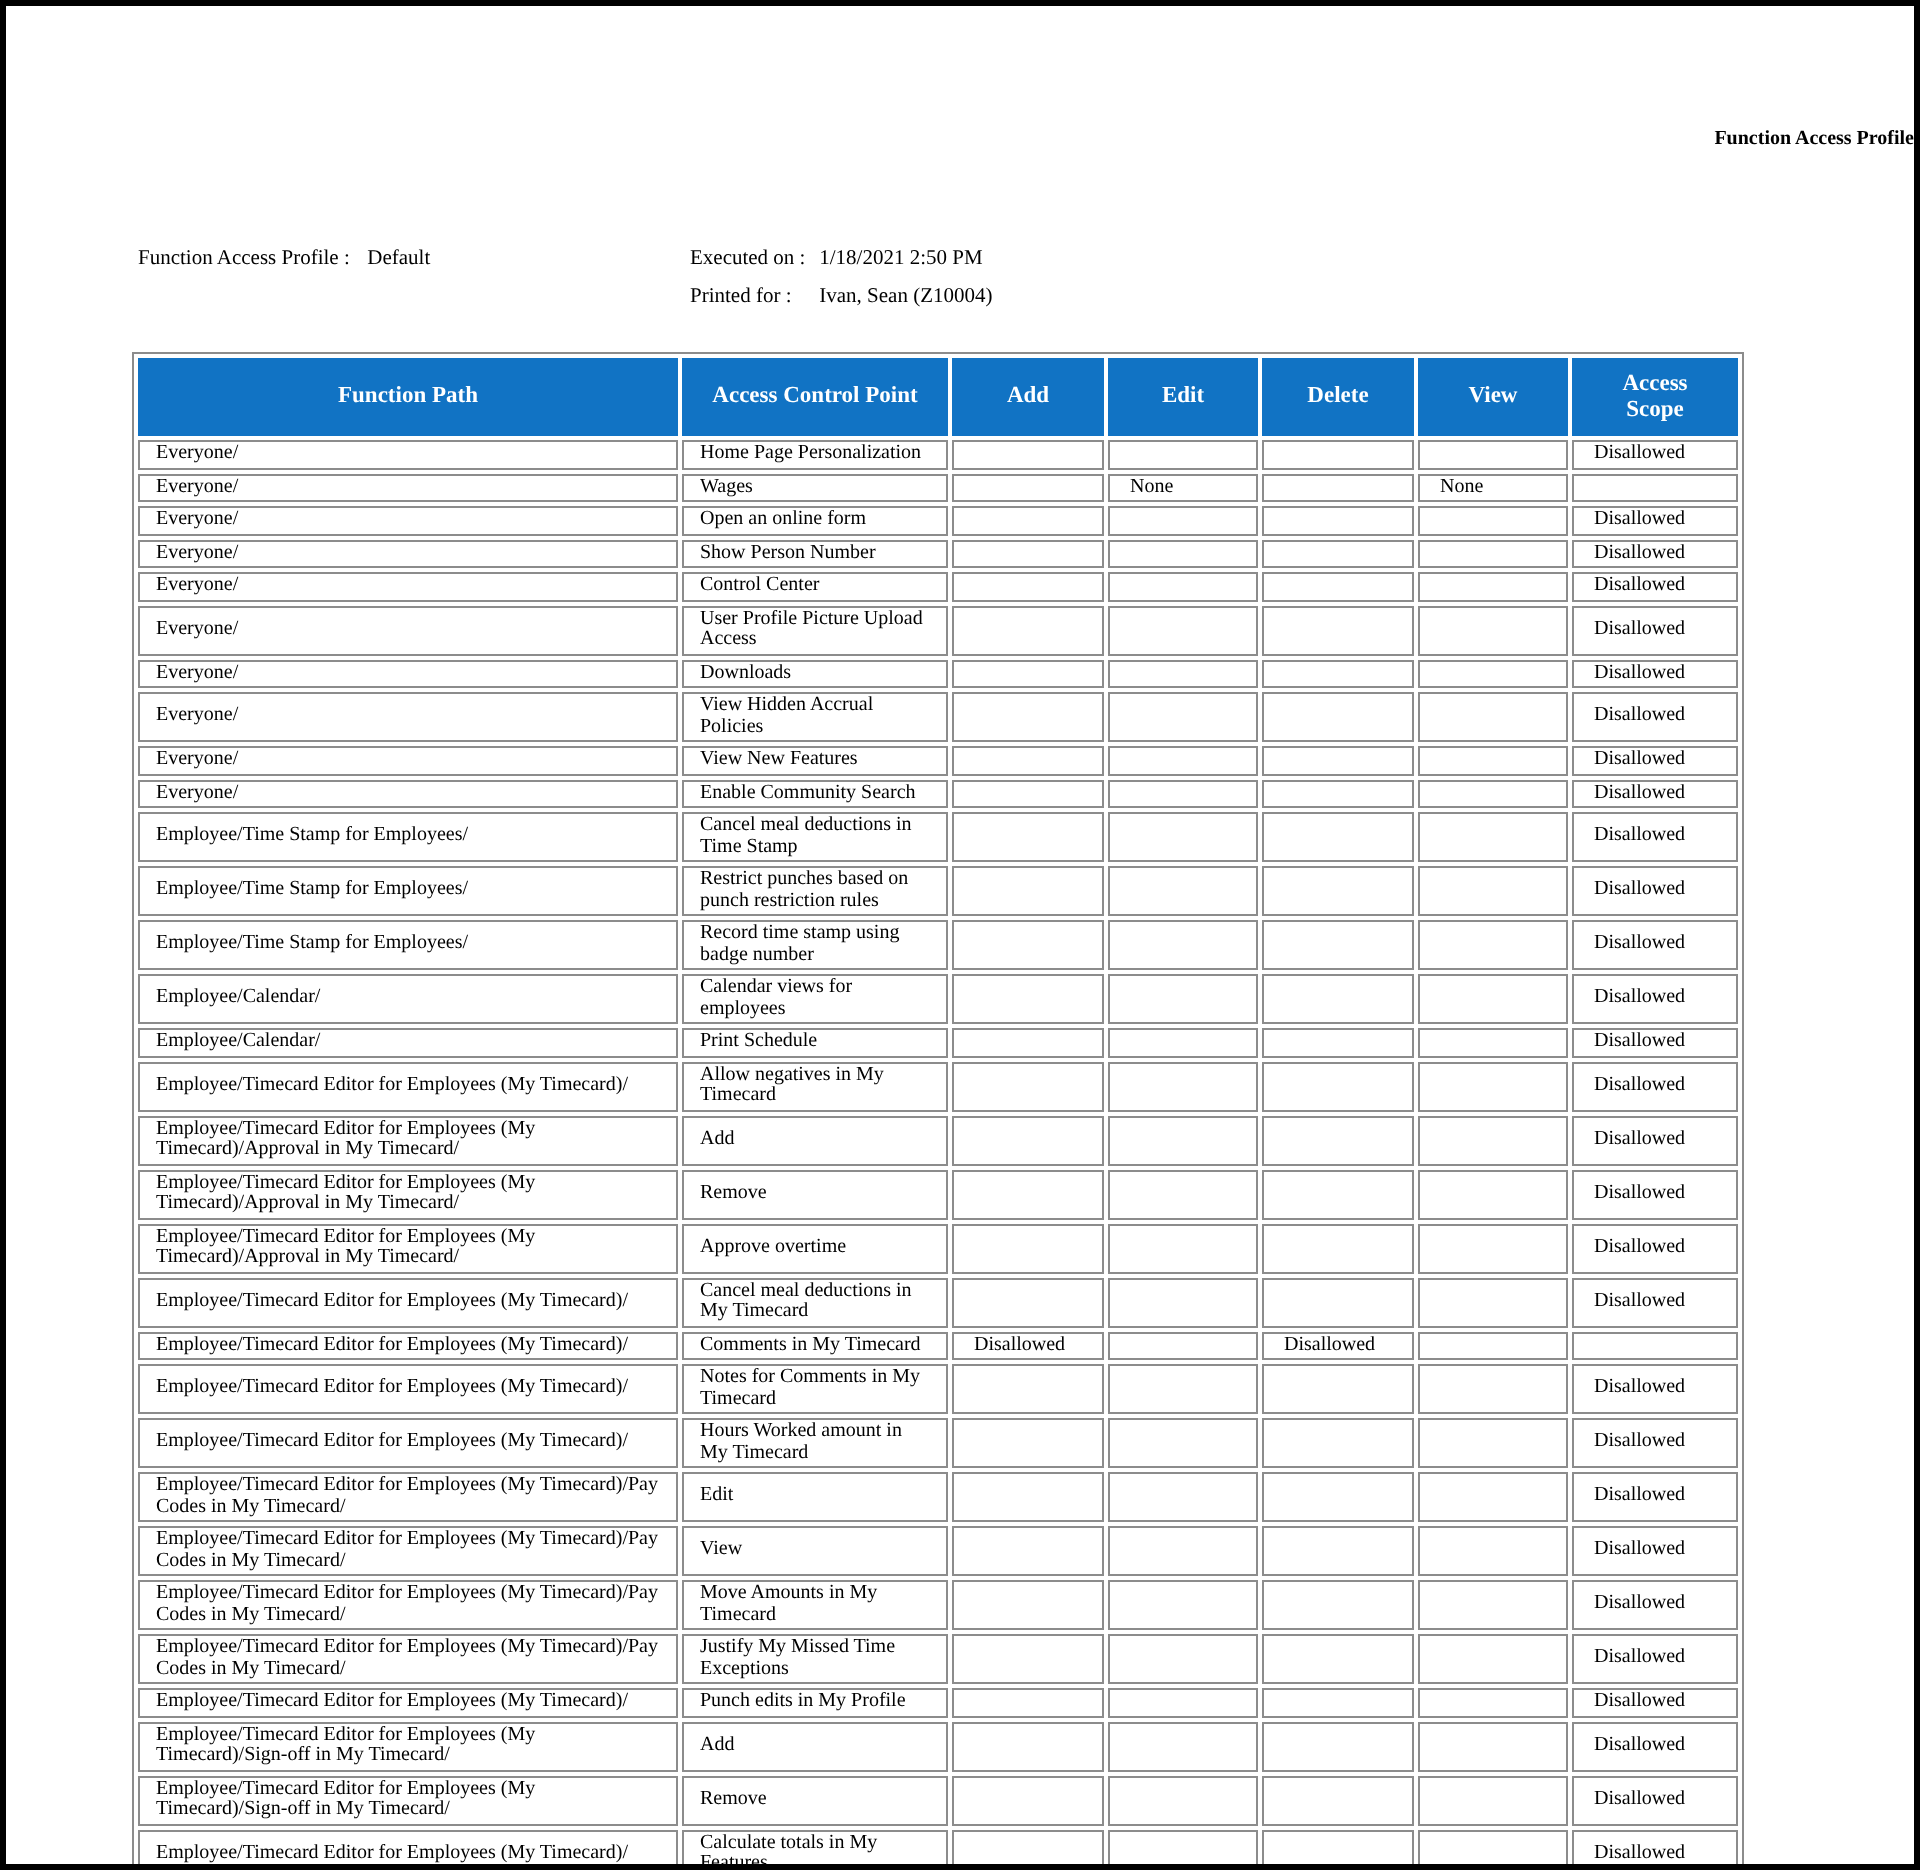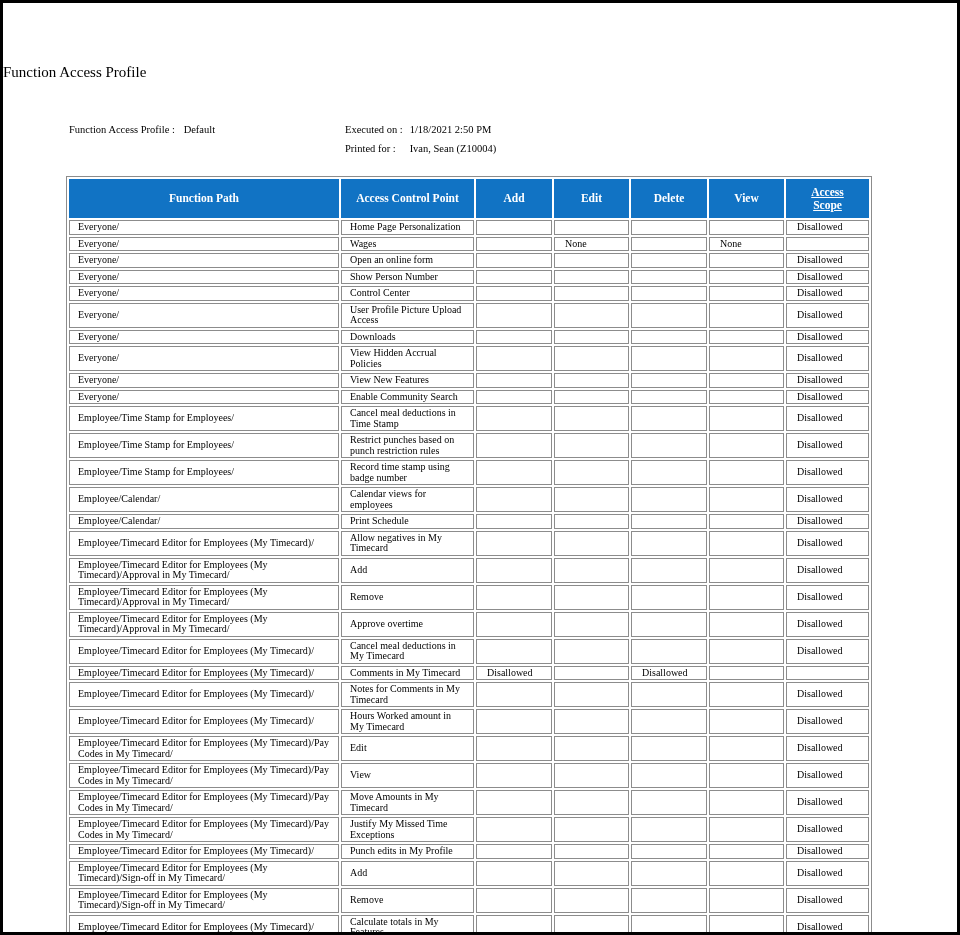"Function Access Profile" .report-title { font-size: 15px -> 10px; font-weight: normal -> bold; text-align: left -> right }
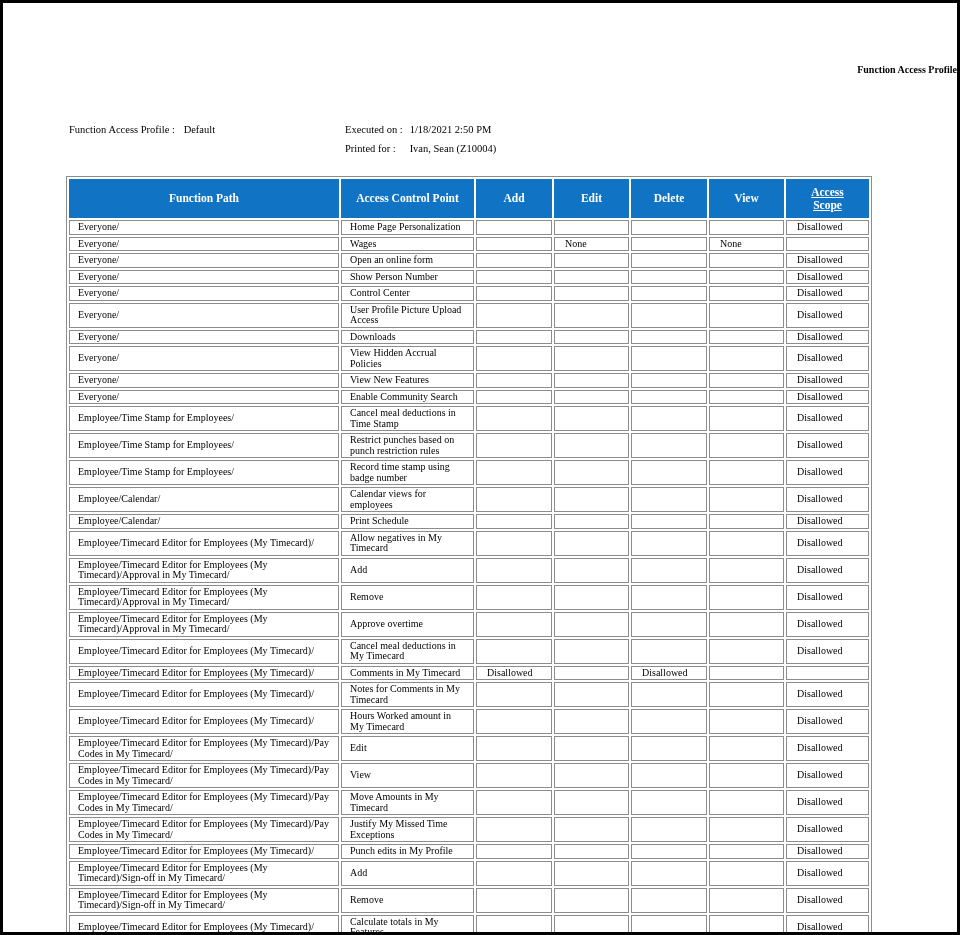"Access Scope" th.scope-col { text-decoration: underline -> none }
